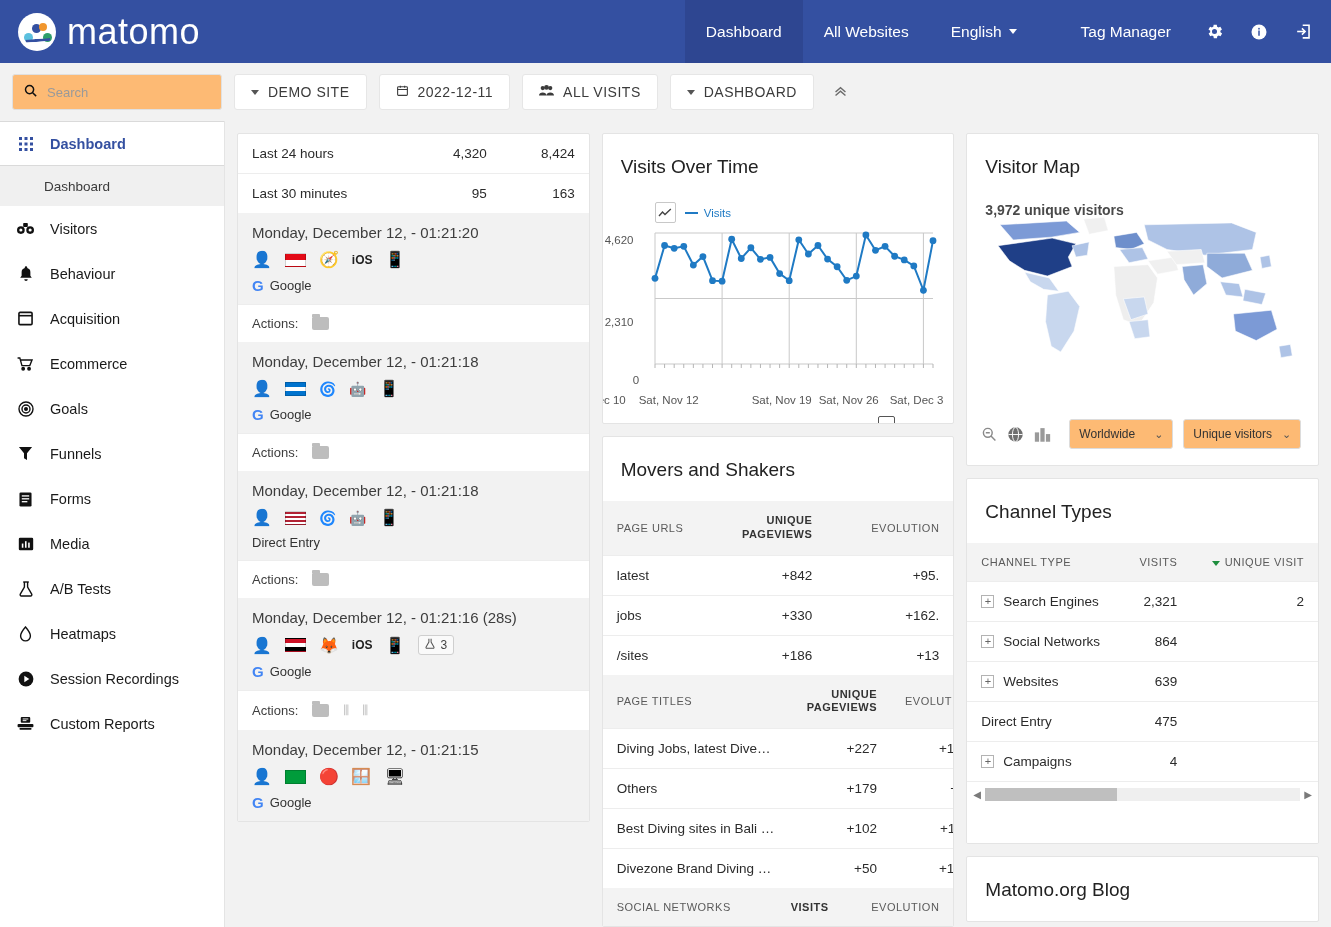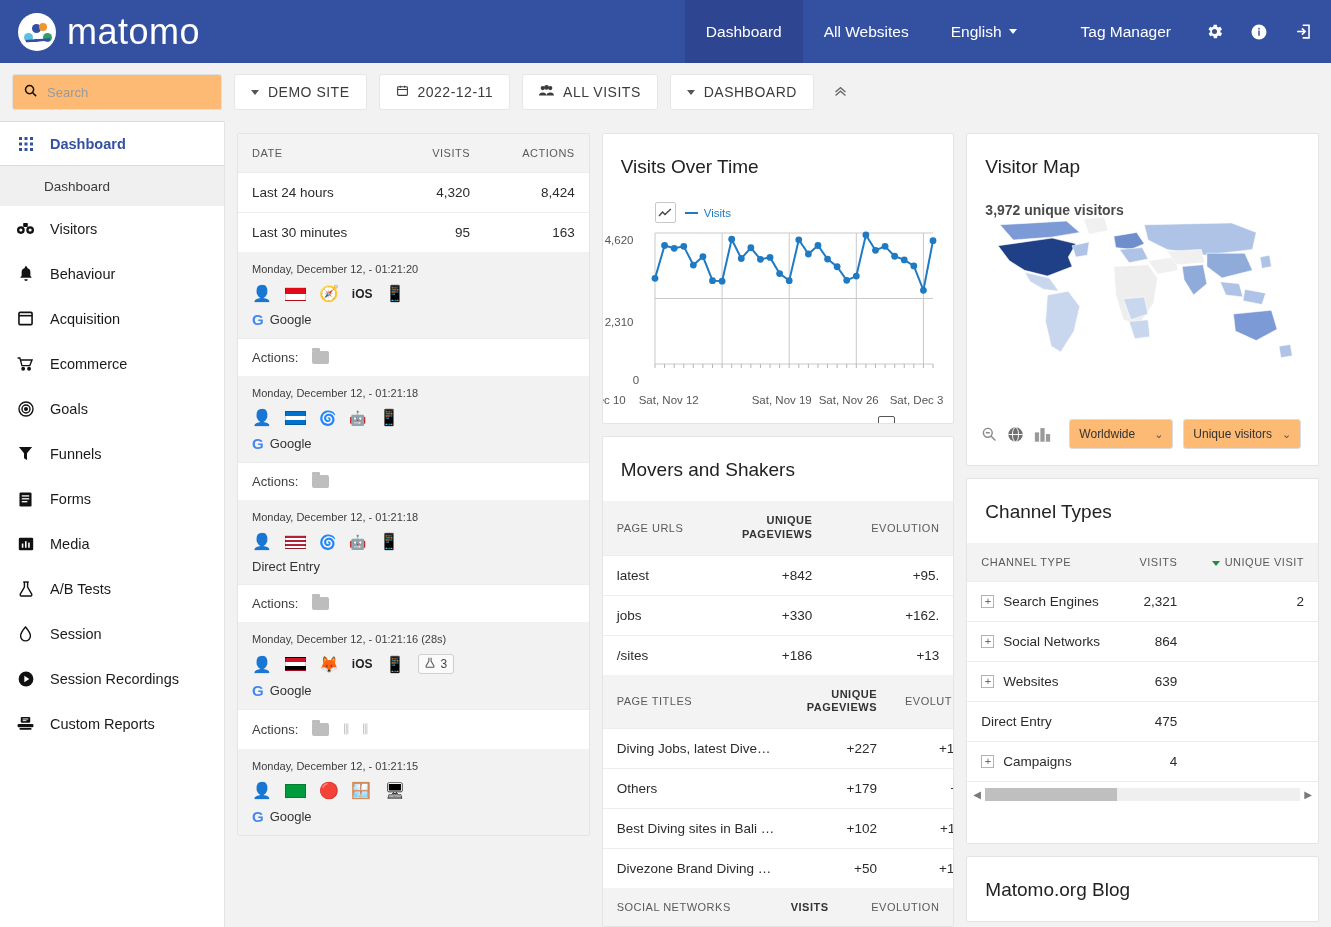"DATE" tr { html: <tr> <th>DATE</th> <th>VISITS</th> <th>ACTIONS</th> </tr> -> none }
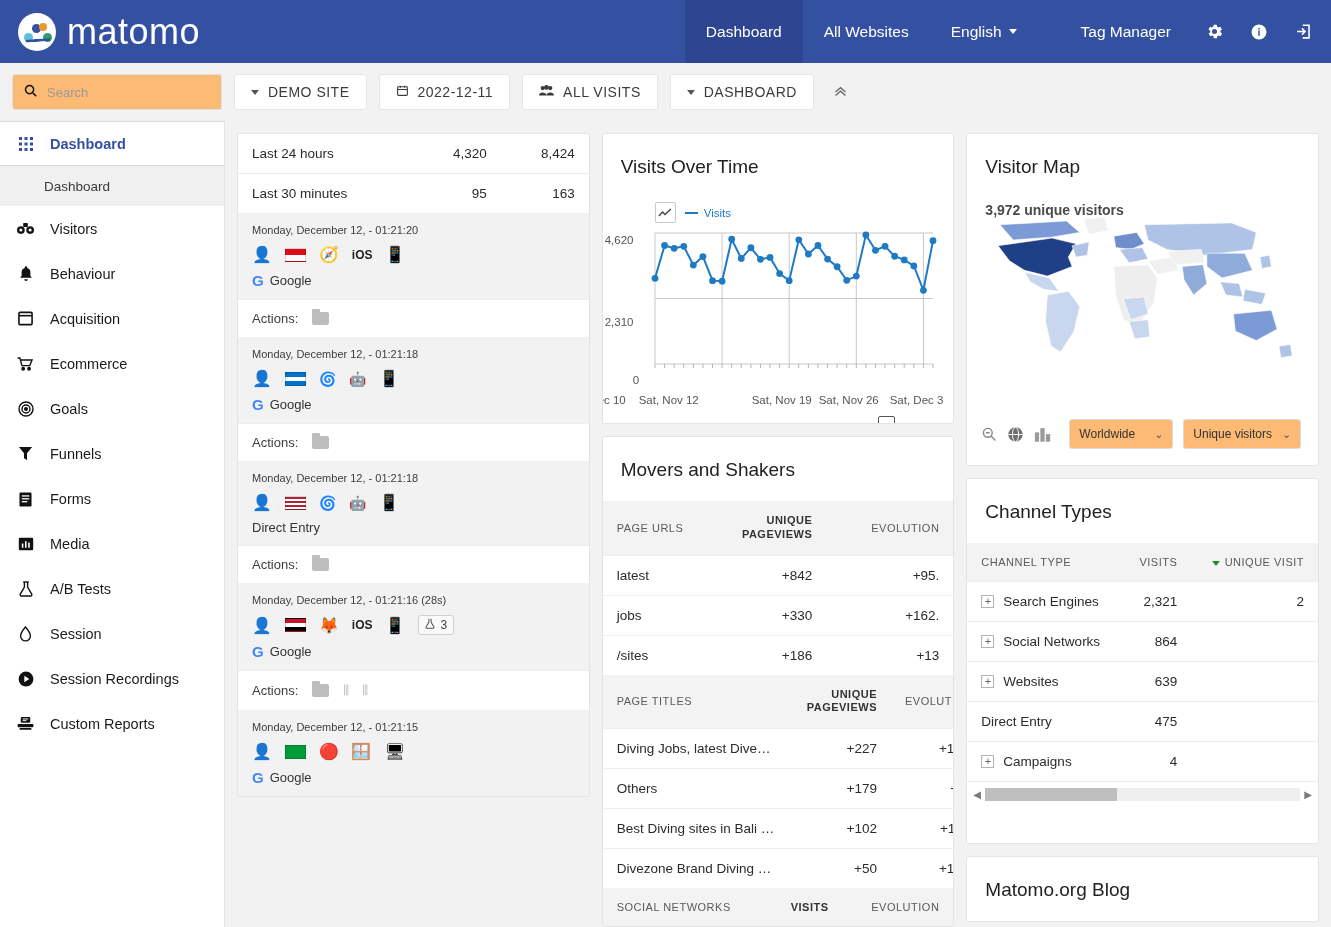"Monday, December 12, - 01:21:20" .rt-time { font-size: 11px -> 15px }
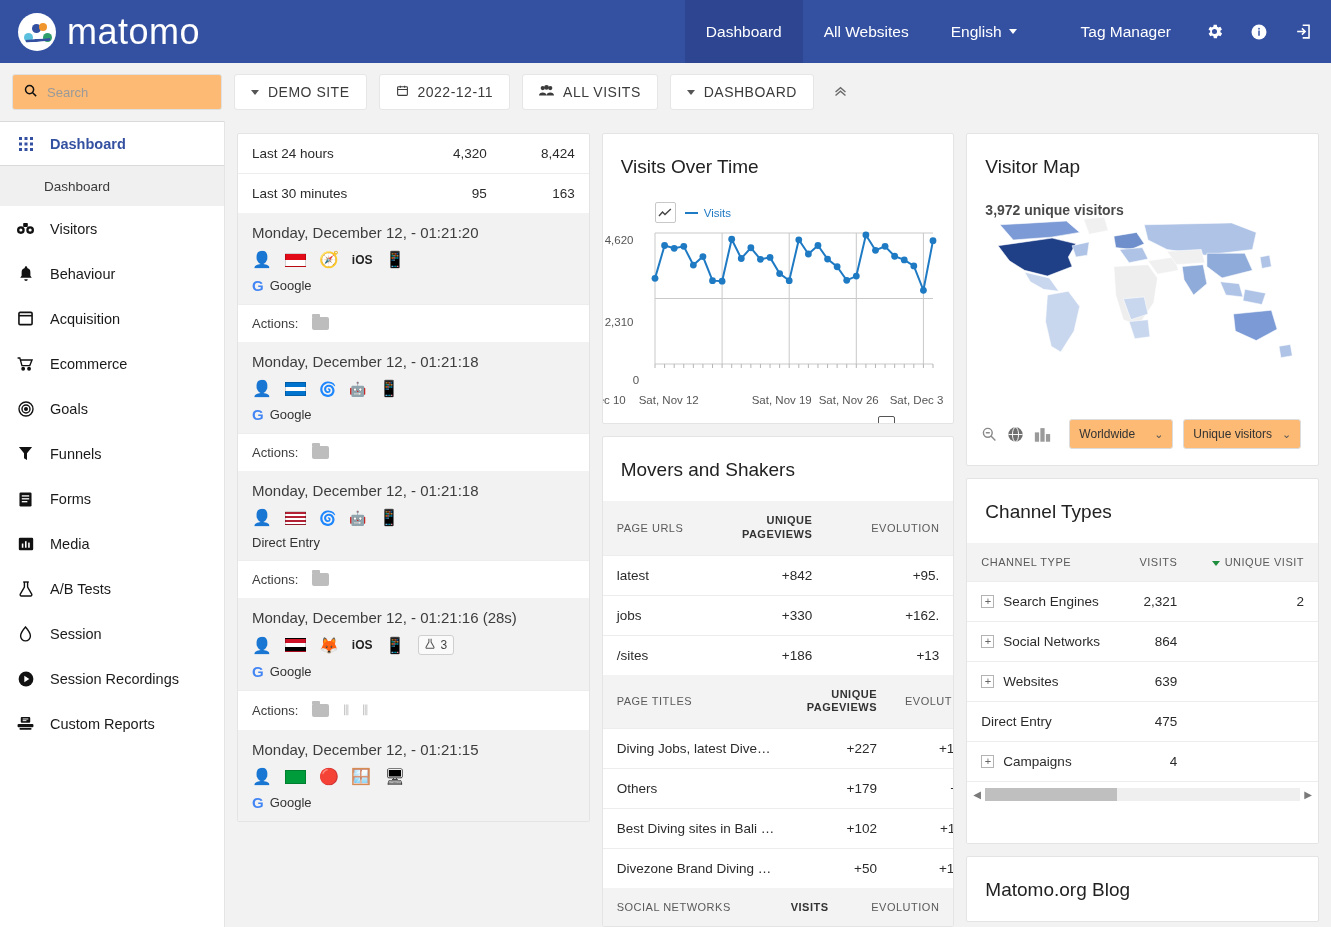"Session" span { text: Session -> Heatmaps }
